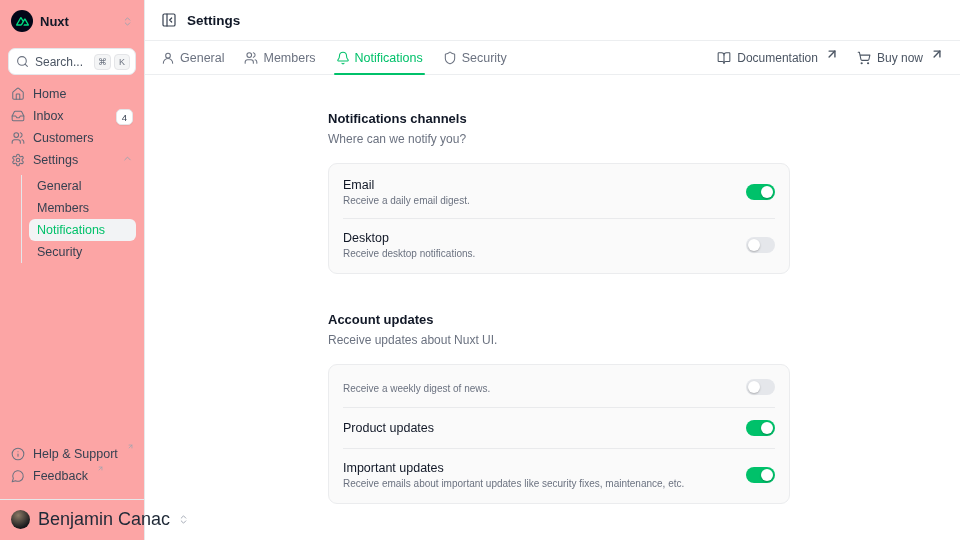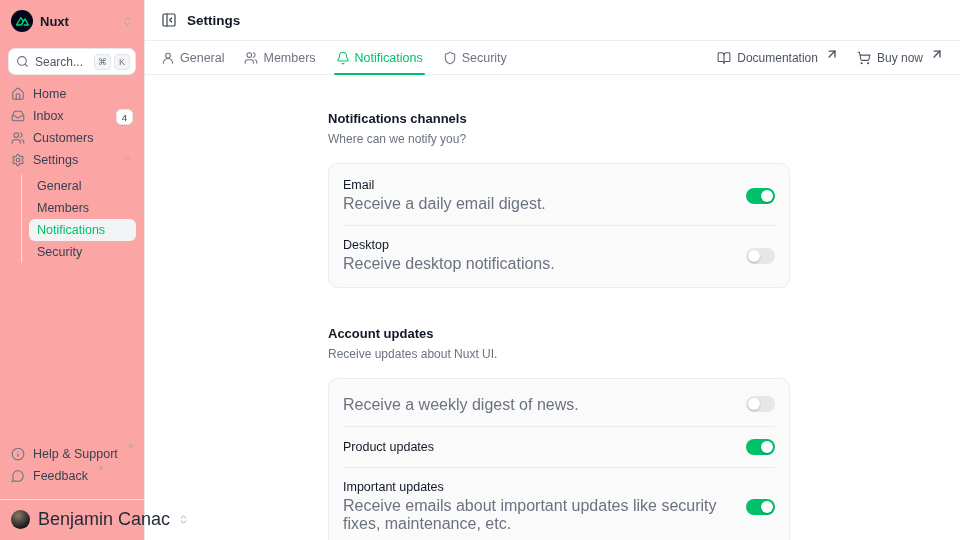"Receive a daily email digest." .row-desc { font-size: 16px -> 10px }
